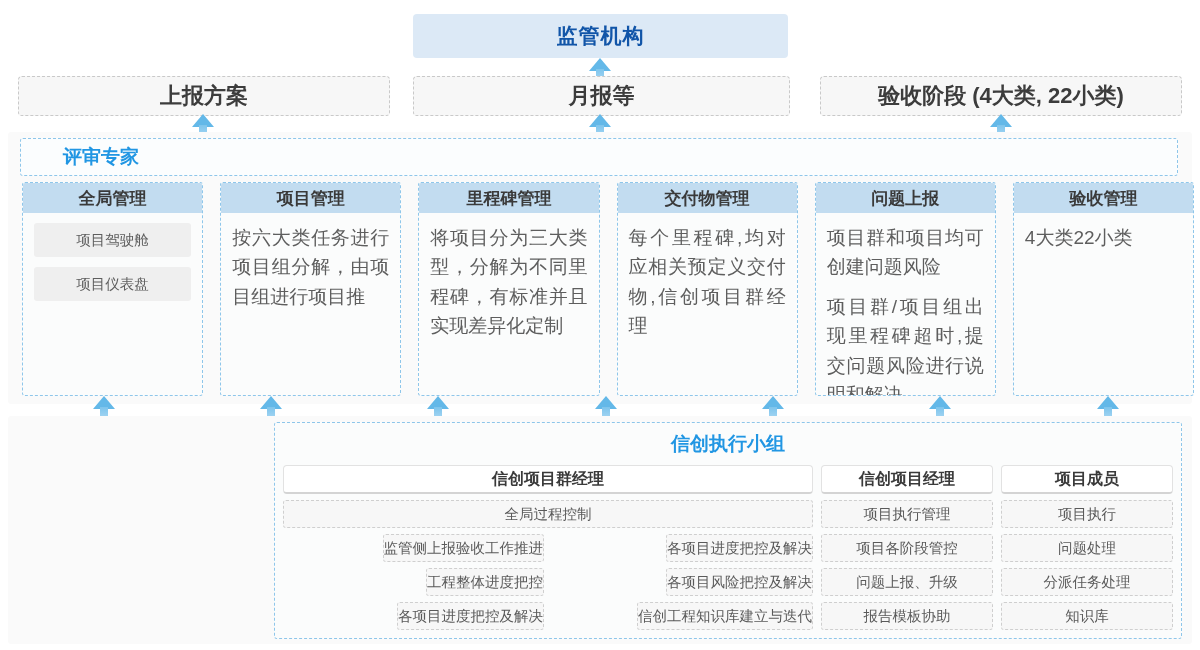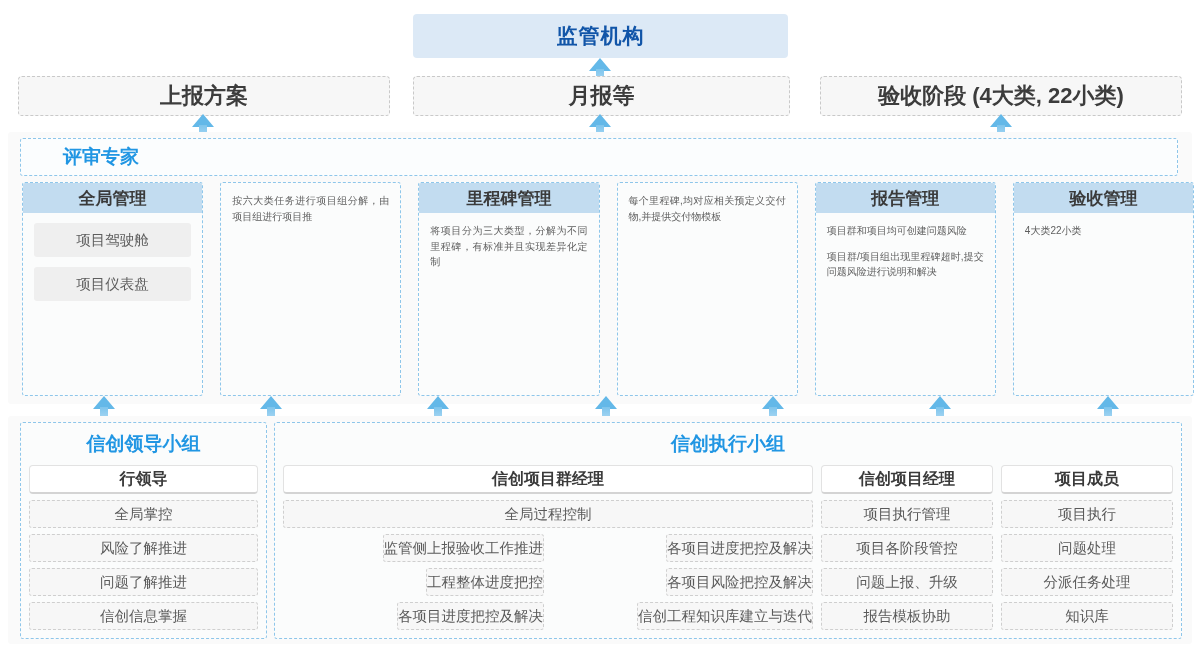"项目管理" div.col-head { html: none -> <div>项目管理</div> }
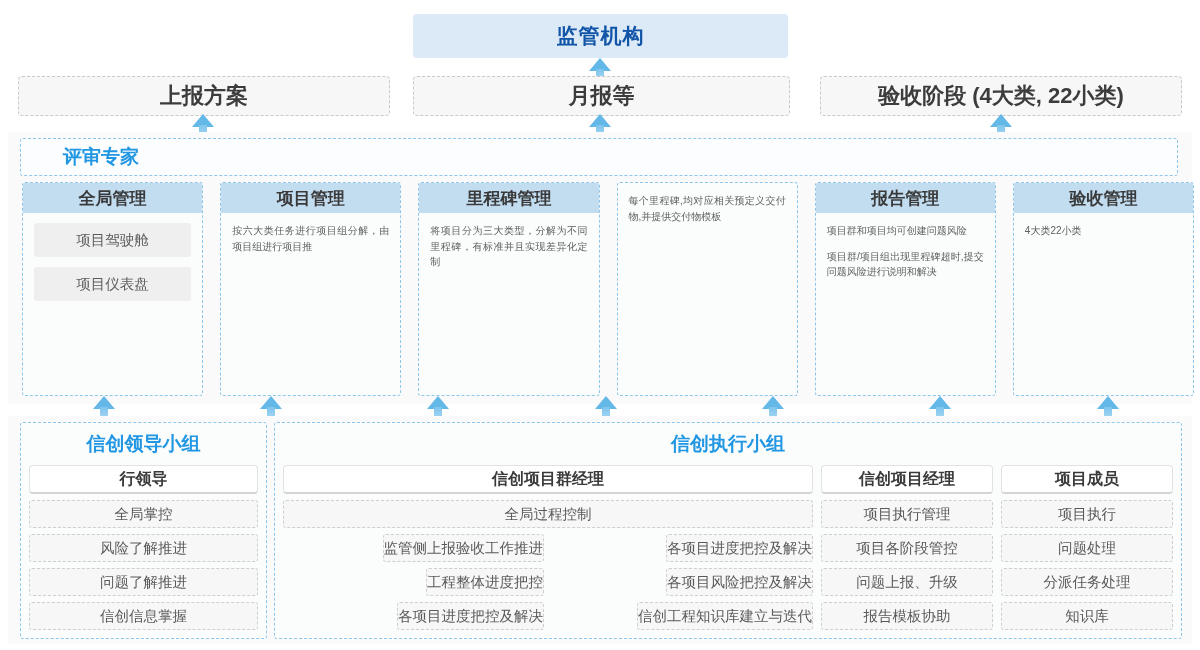"交付物管理" div.col-head { html: none -> <div>交付物管理</div> }
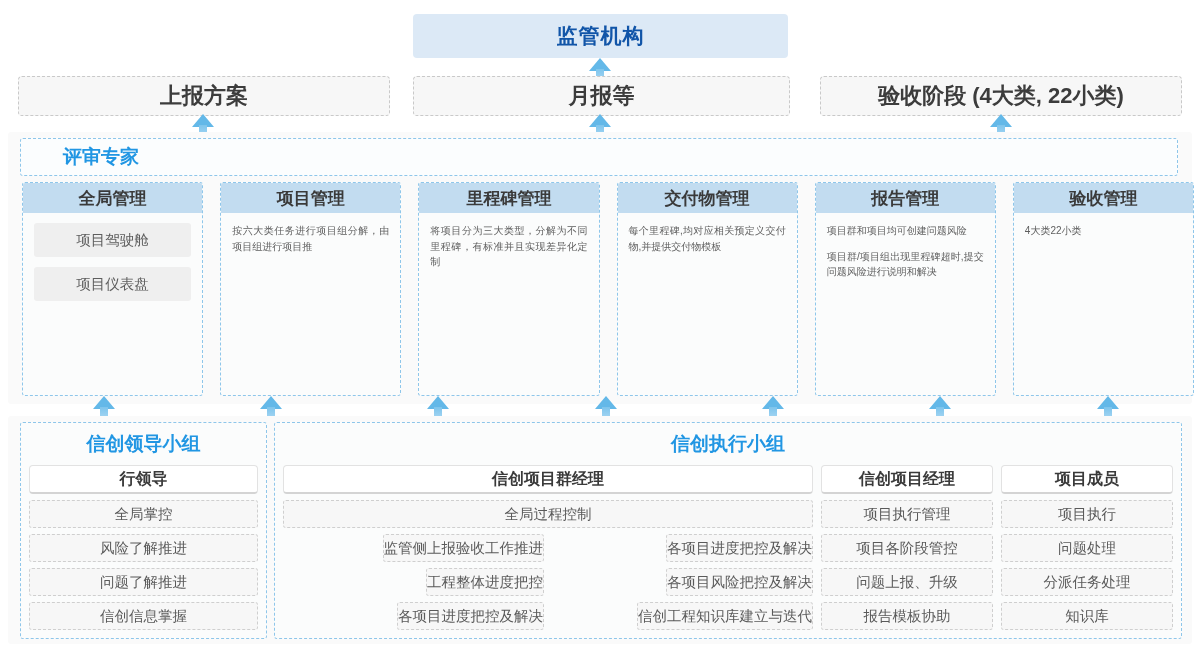"报告管理" div.col-head { text: 报告管理 -> 问题上报 }
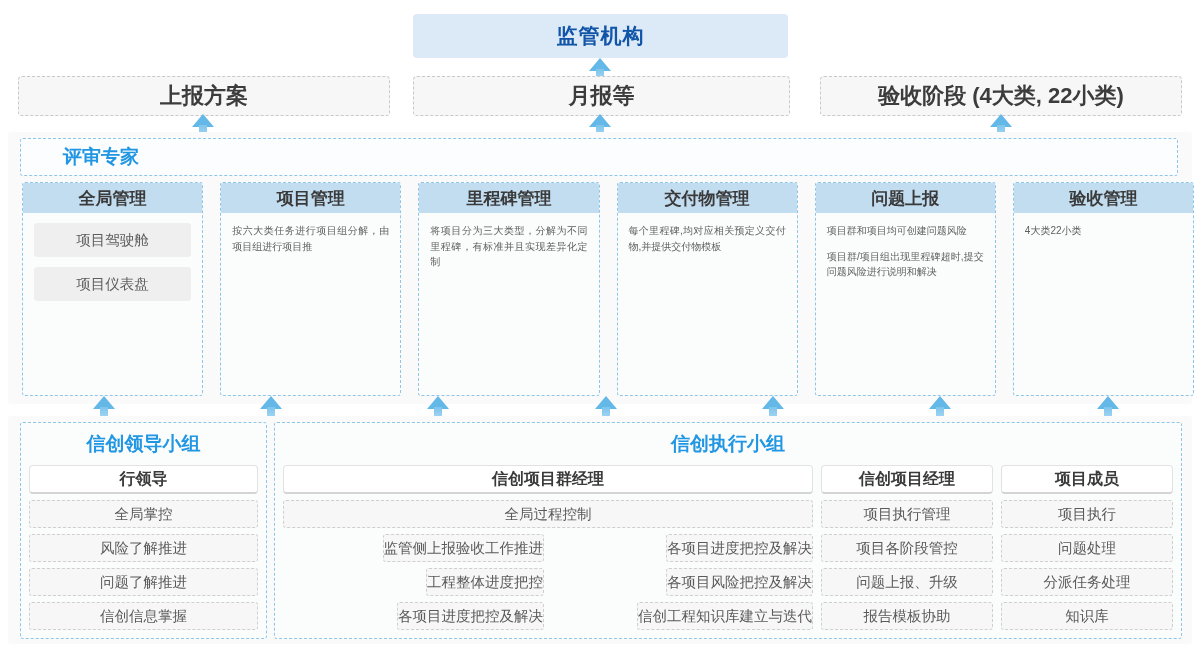"按六大类任务进行项目组分解，由项目组进行项目推" .col-desc { font-size: 10px -> 19px }
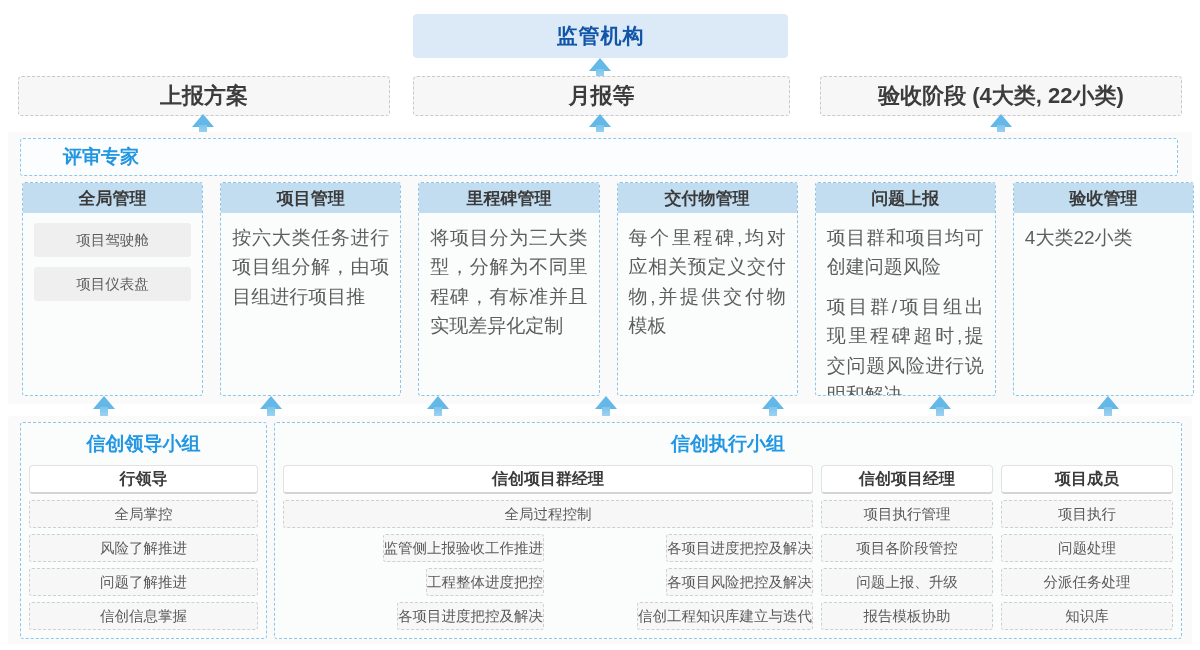"每个里程碑,均对应相关预定义交付物,并提供交付物模板" div.col-desc { text: ,并提供交付物模板 -> ,信创项目群经理 }
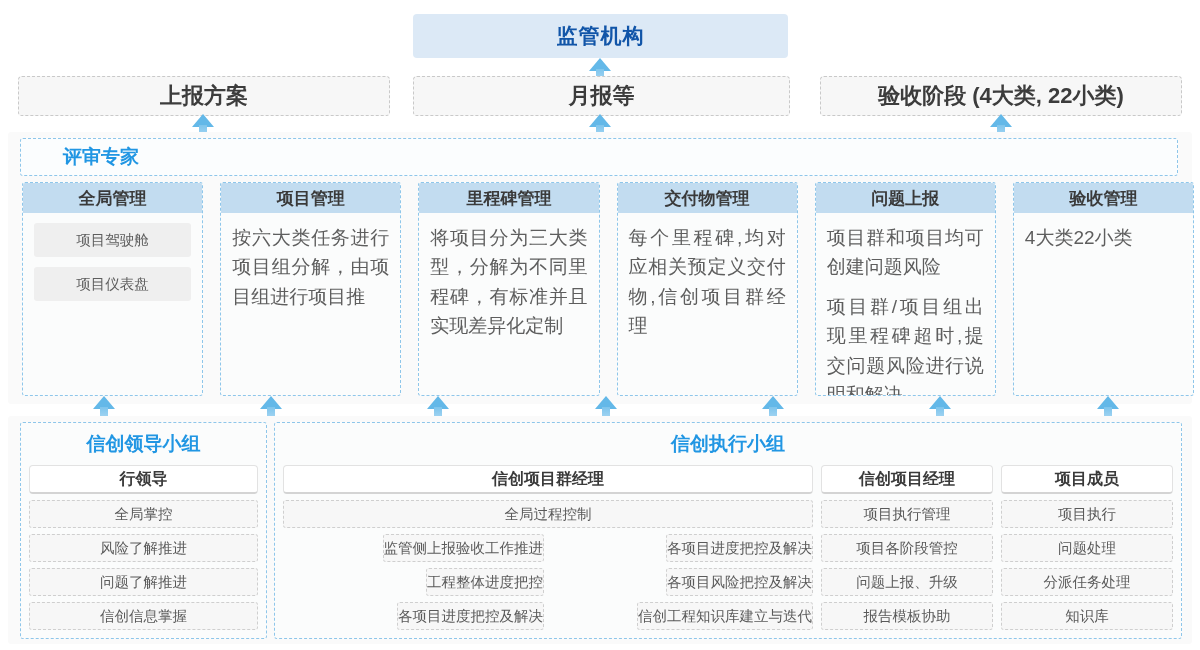"信创领导小组" div.group { html: <div> <div>信创领导小组</div> <div> <div> <div>行领导</div> <div>全局掌控</div> <div>风险了解推进</div> <div>问题了解推进</div> <div>信创信息掌握</div> </div> </div> </div> -> none }
